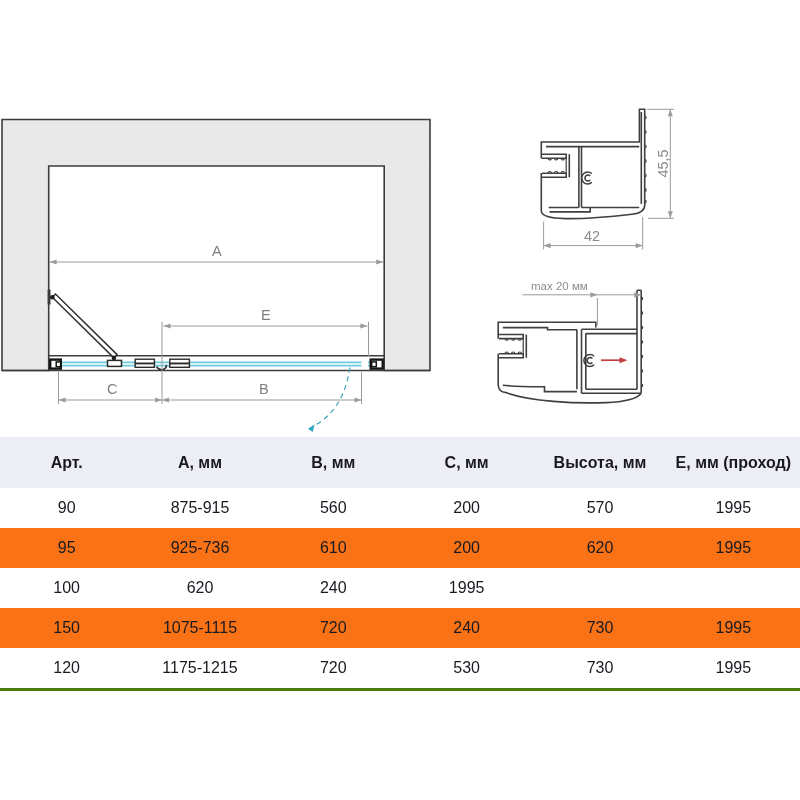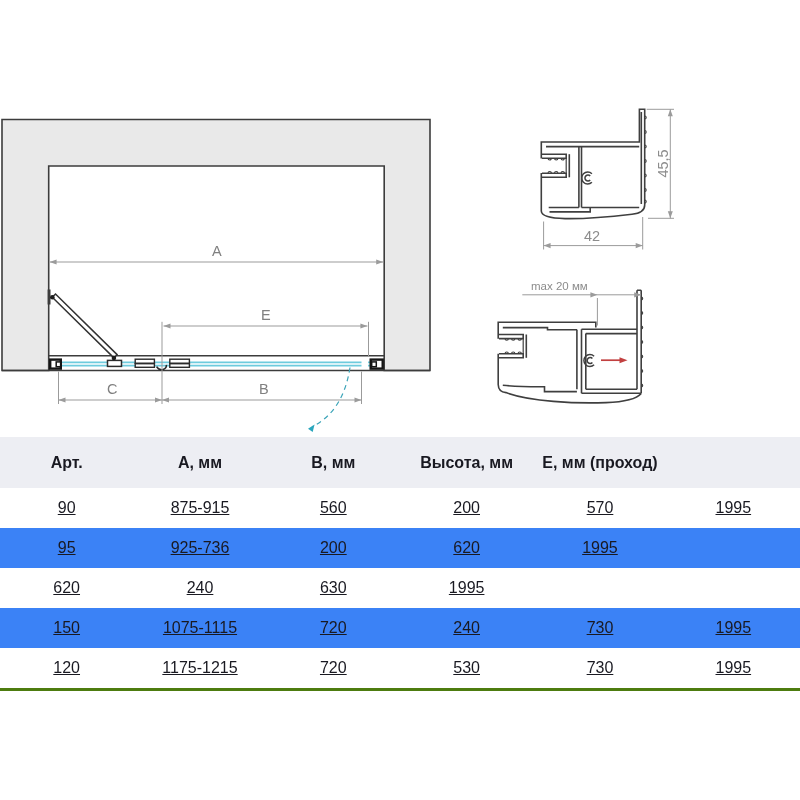"С, мм" div { html: none -> <div>С, мм</div> }
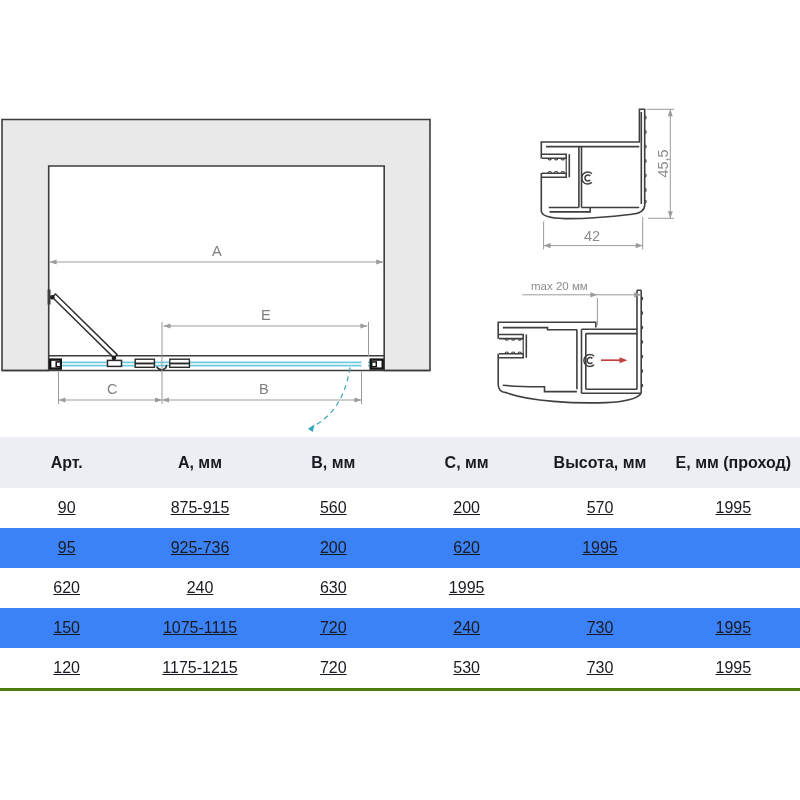"90" .r { text-decoration: underline -> none }
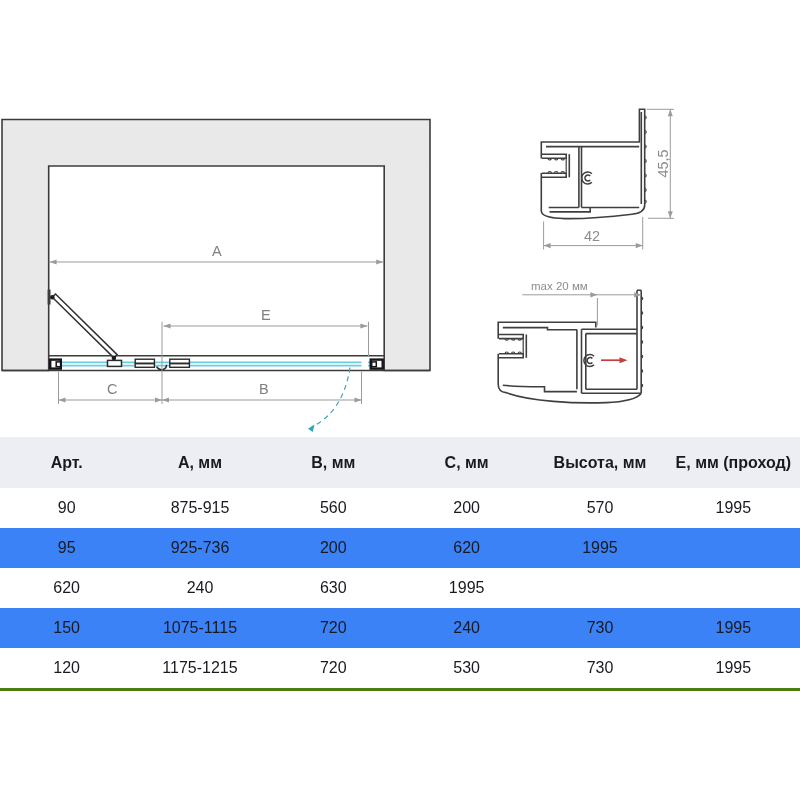"95" .alt { background: #3b82f6 -> #f97316 }
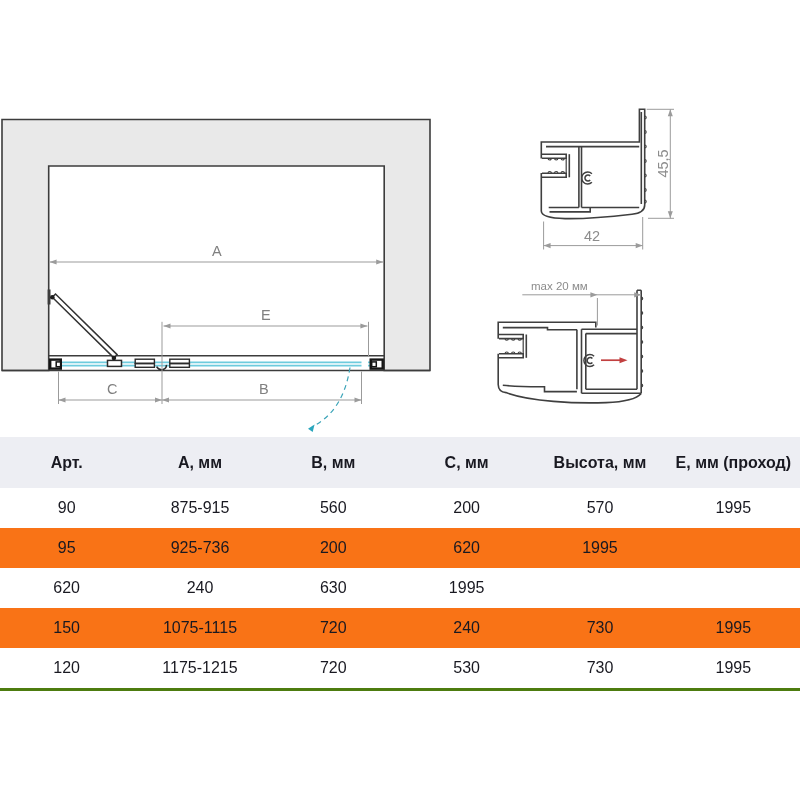"610" div { html: none -> <div>610</div> }
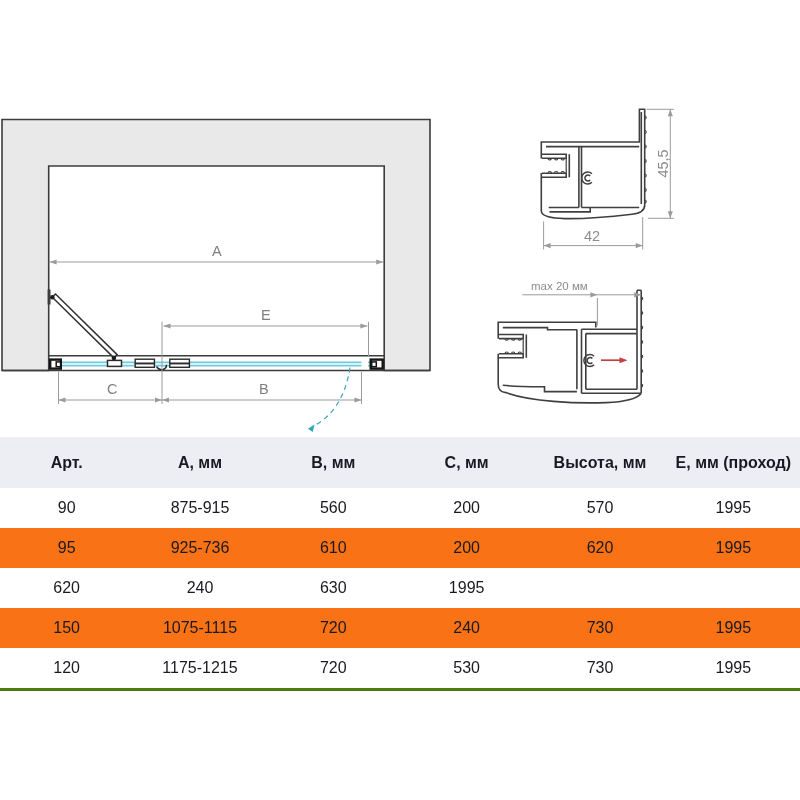"100" div { html: none -> <div>100</div> }
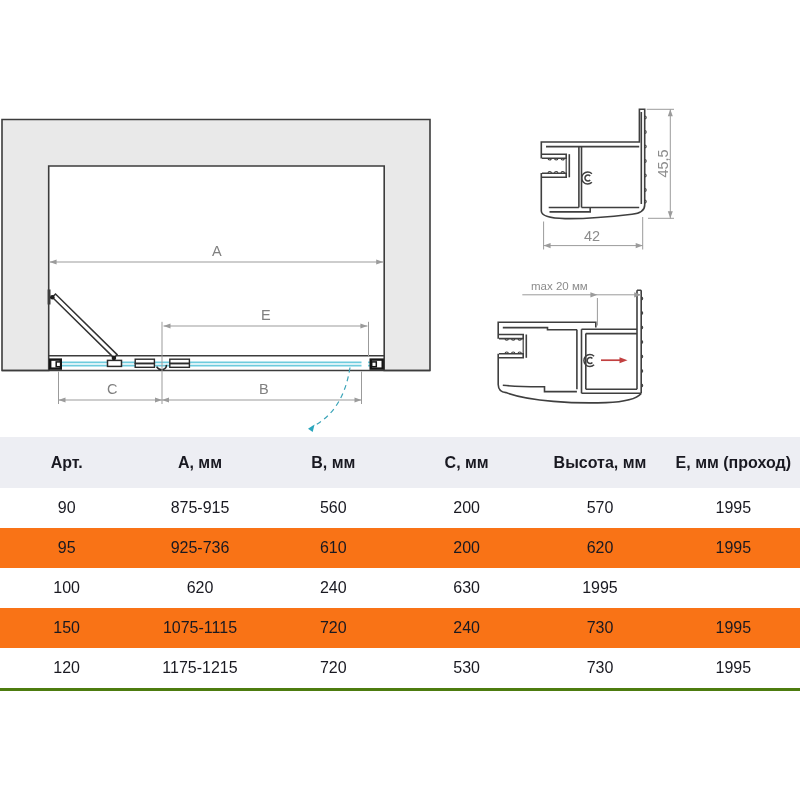"630" div { html: <div>630</div> -> none }
